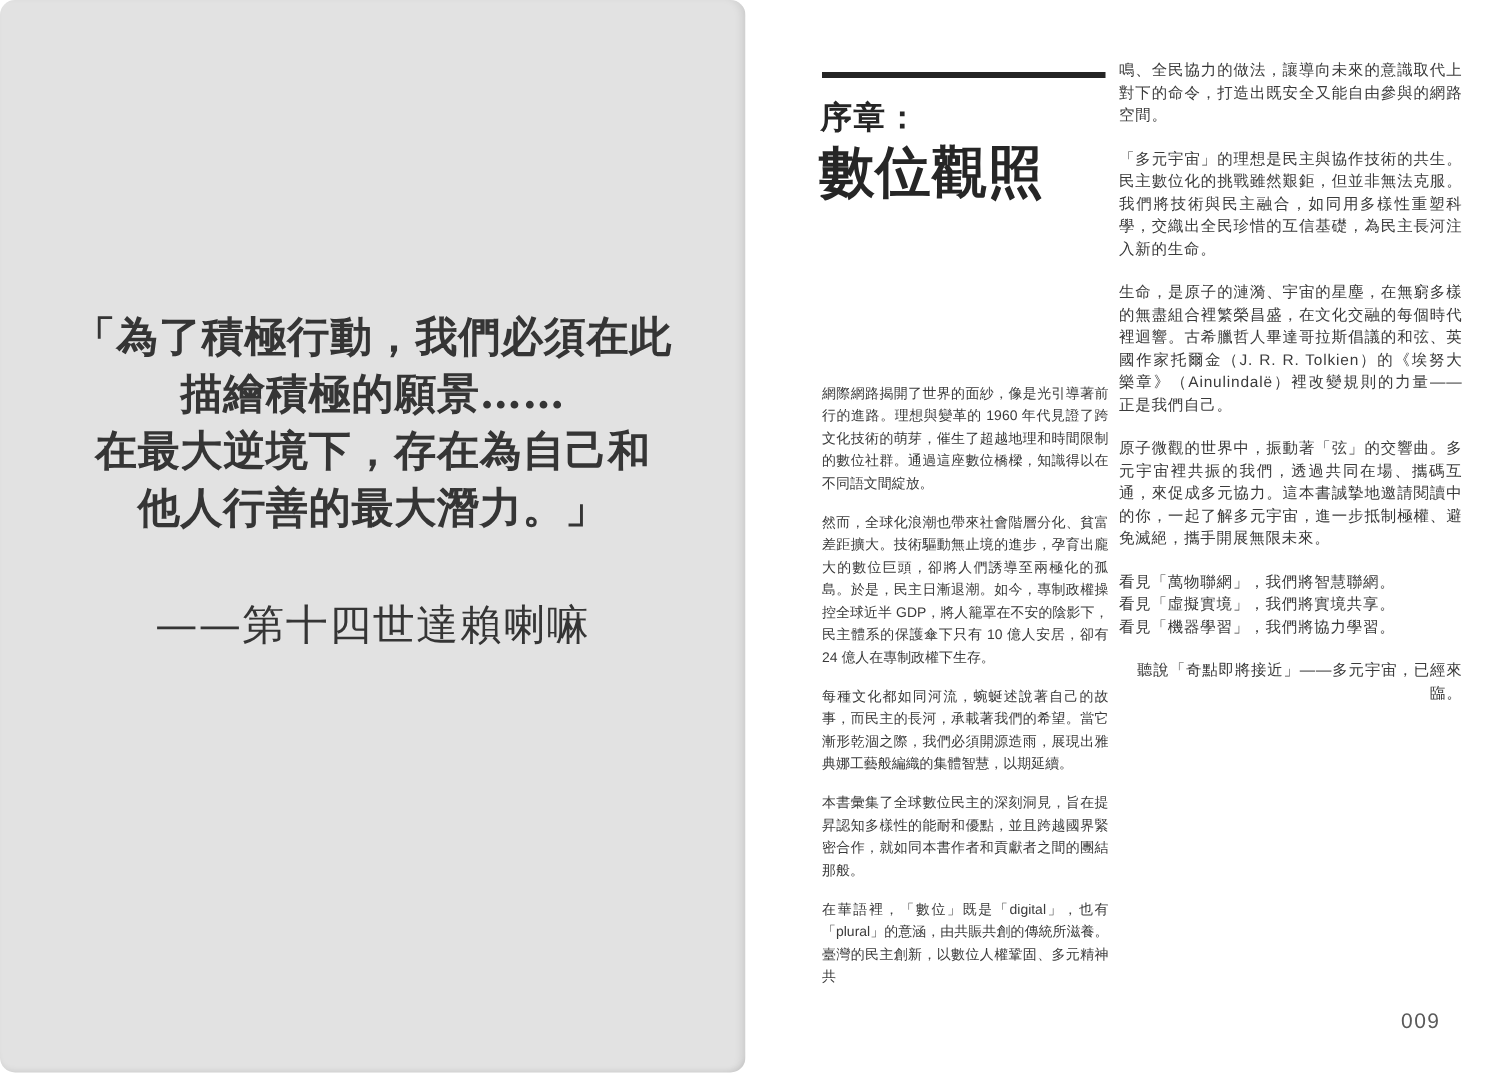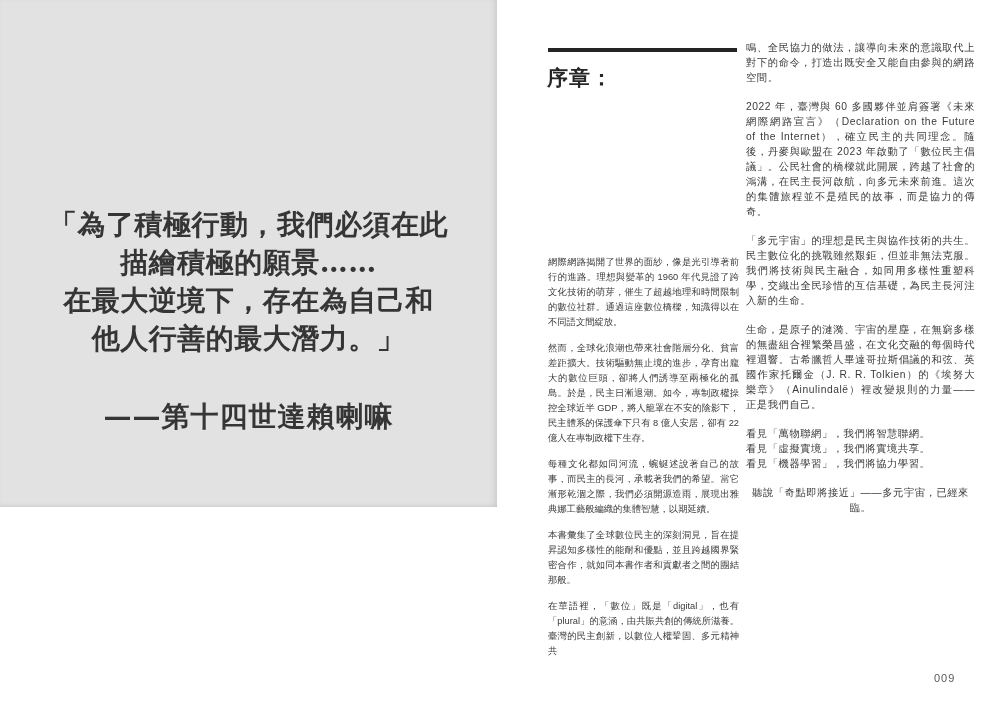"數位觀照" div.chapter-title { html: none -> <div>數位觀照</div> }
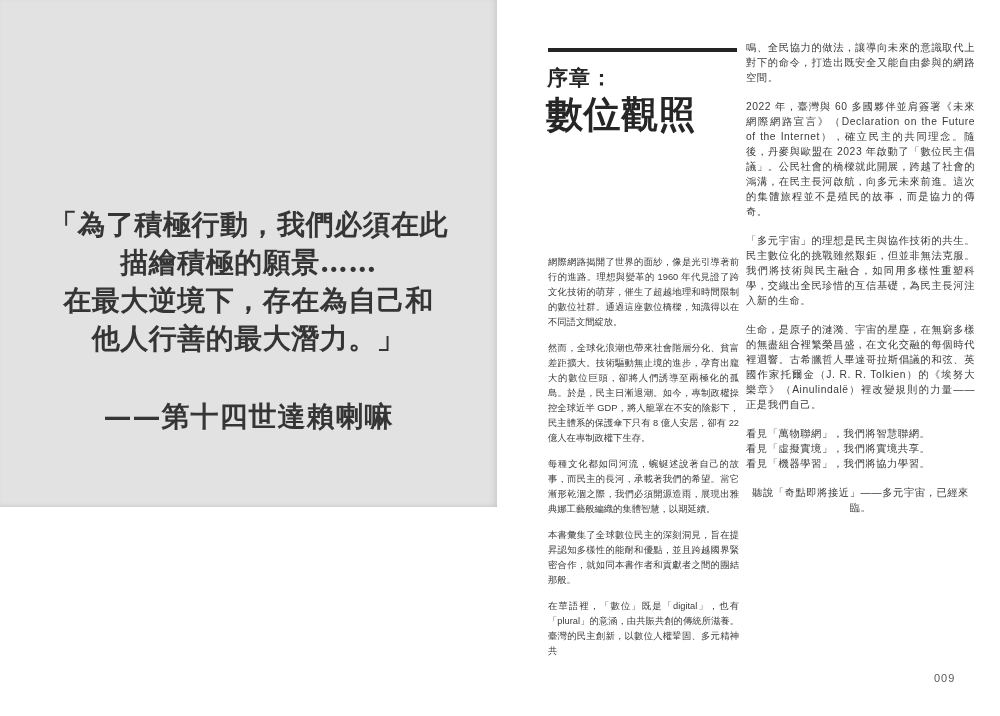"2022 年，臺灣與 60" p { html: <p>2022 年，臺灣與 60 多國夥伴並肩簽署《未來網際網路宣言》（Declaration on the Future of the Internet），確立民主的共同理念。隨後，丹麥與歐盟在 2023 年啟動了「數位民主倡議」。公民社會的橋樑就此開展，跨越了社會的鴻溝，在民主長河啟航，向多元未來前進。這次的集體旅程並不是殖民的故事，而是協力的傳奇。</p> -> none }
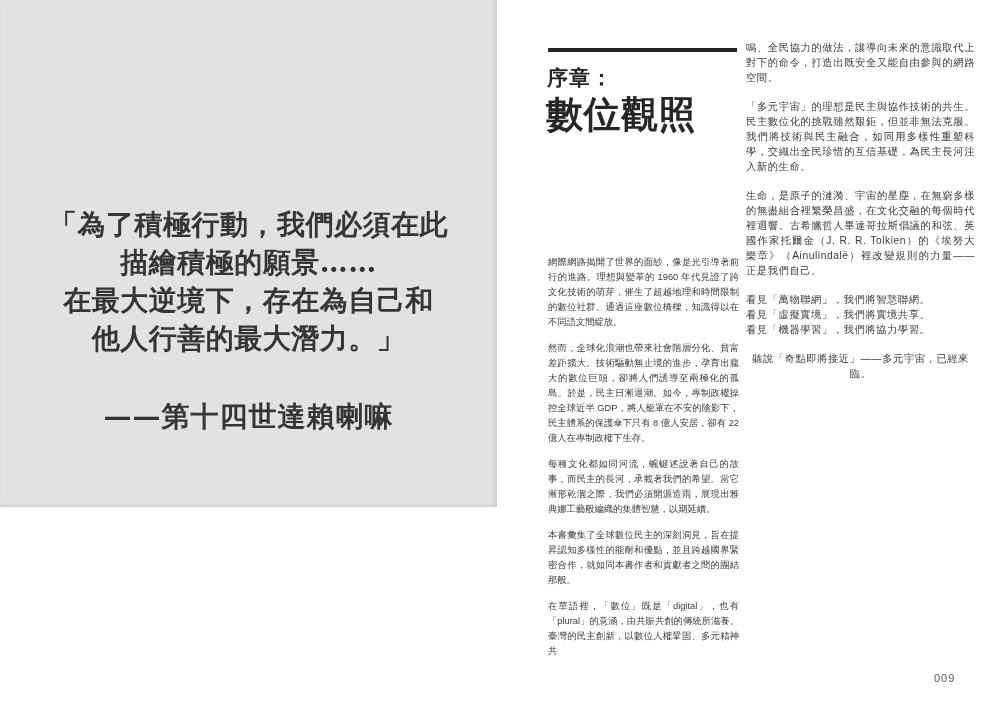"「為了積極行動，我們必須在此" .left-page { border-radius: none -> 10px; height: 507px -> 715px }
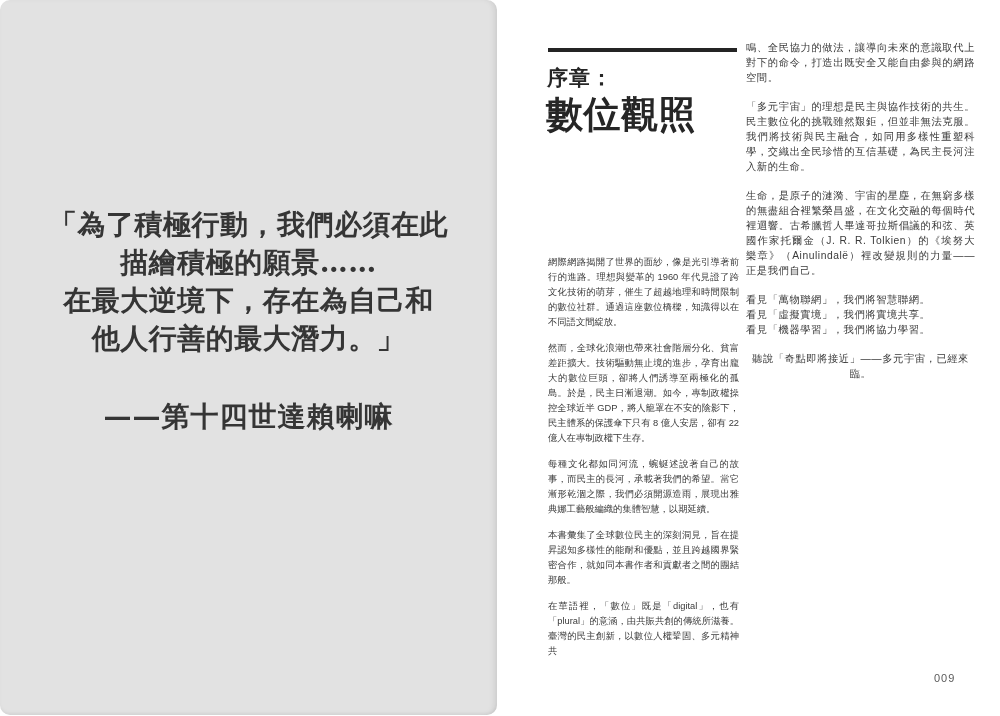"原子微觀的世界中，振動著「弦」的交響曲。多元宇宙裡共振的我們，透過共同在場、攜碼" p { html: none -> <p>原子微觀的世界中，振動著「弦」的交響曲。多元宇宙裡共振的我們，透過共同在場、攜碼互通，來促成多元協力。這本書誠摯地邀請閱讀中的你，一起了解多元宇宙，進一步抵制極權、避免滅絕，攜手開展無限未來。</p> }
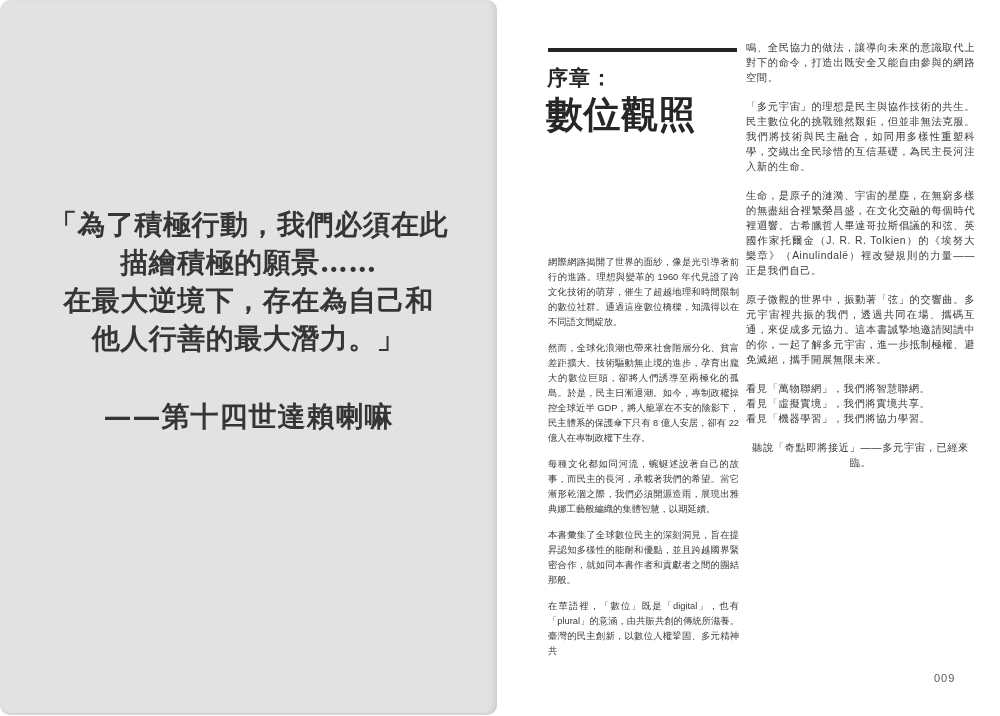"然而，全球化浪潮也帶來社會階層分化、貧富差距擴大。技術驅動無止境的進步，孕育出龐" p { text: 8 億人安居，卻有 22 -> 10 億人安居，卻有 24 }
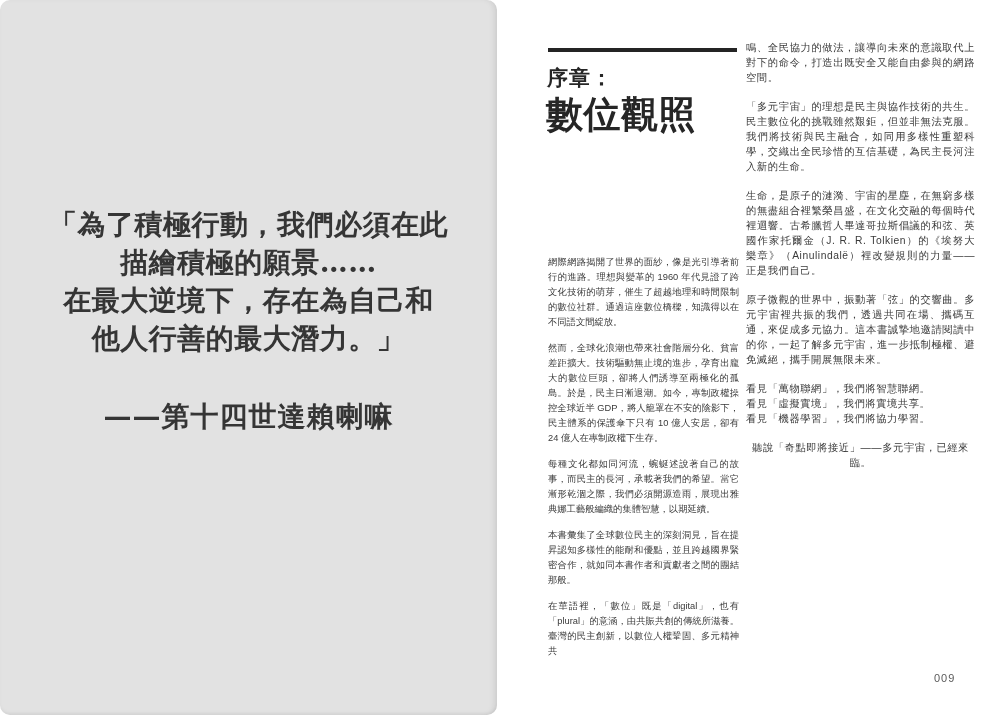"——第十四世達賴喇嘛" .attribution { font-weight: bold -> normal }
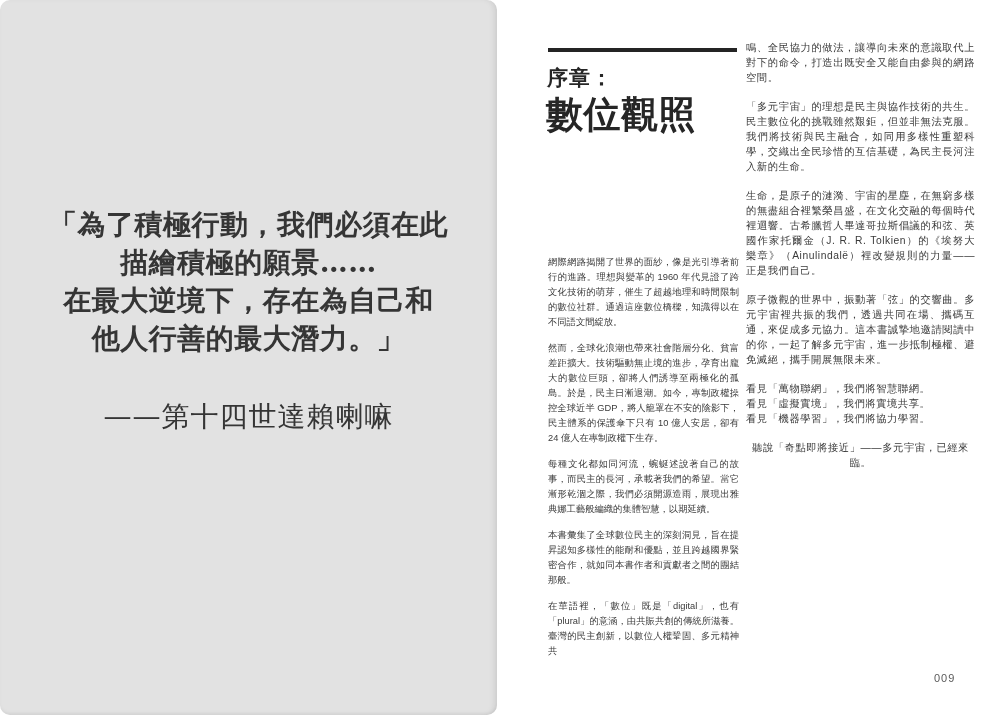"聽說「奇點即將接近」——多元宇宙，已經來臨。" .closing { text-align: center -> right }
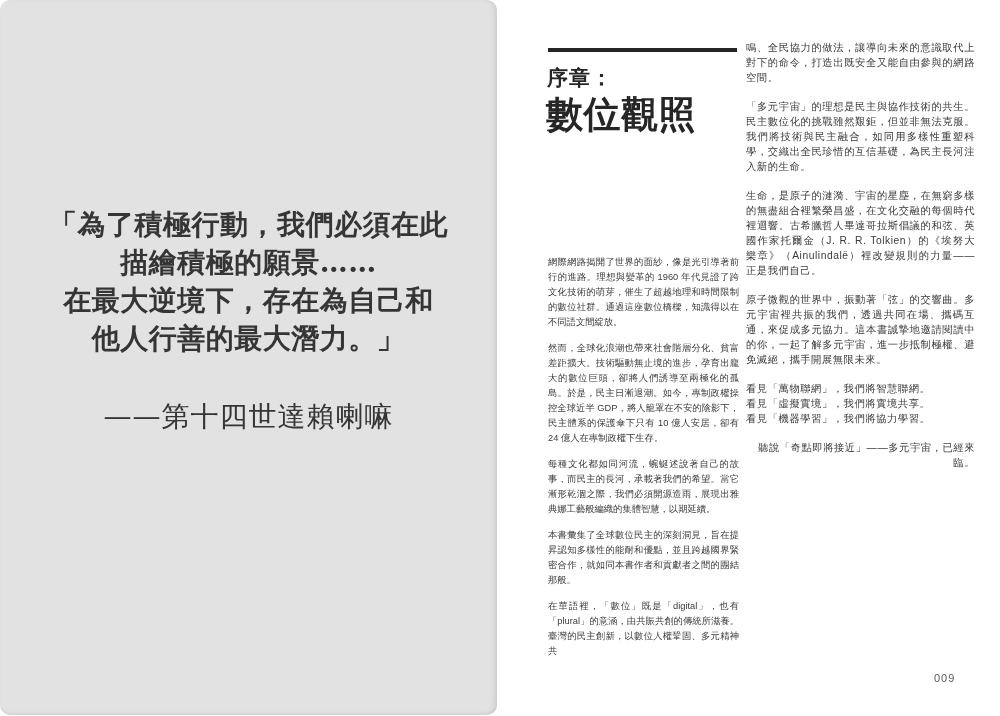"009" .page-number { font-size: 11px -> 14px }
